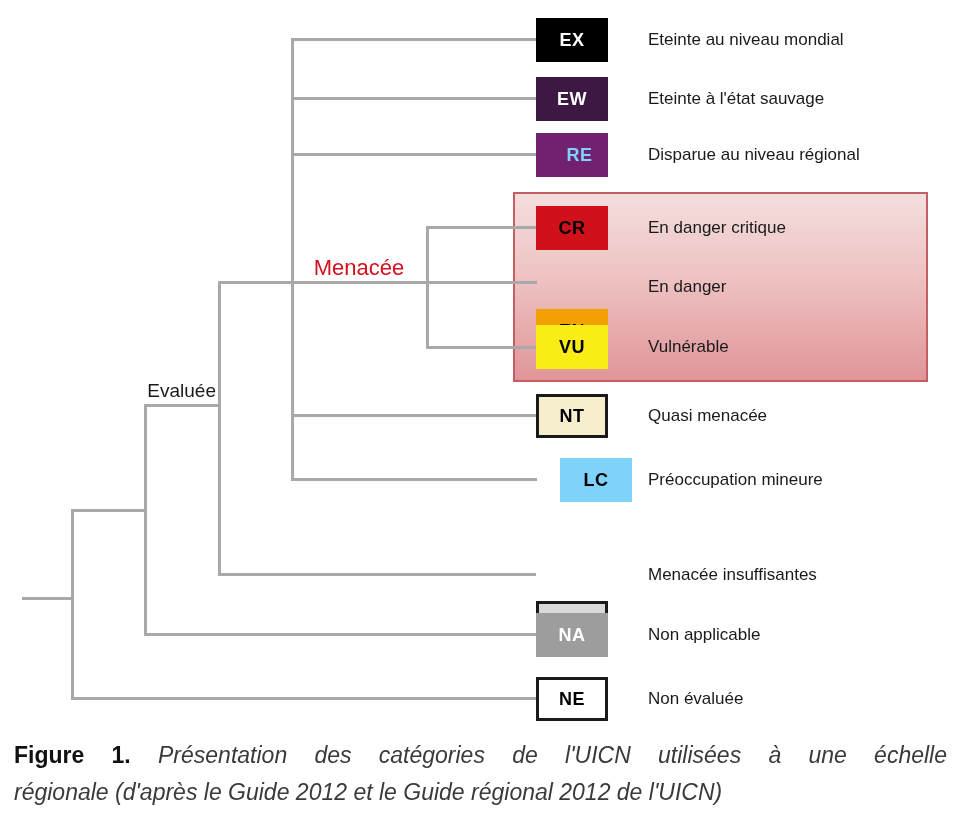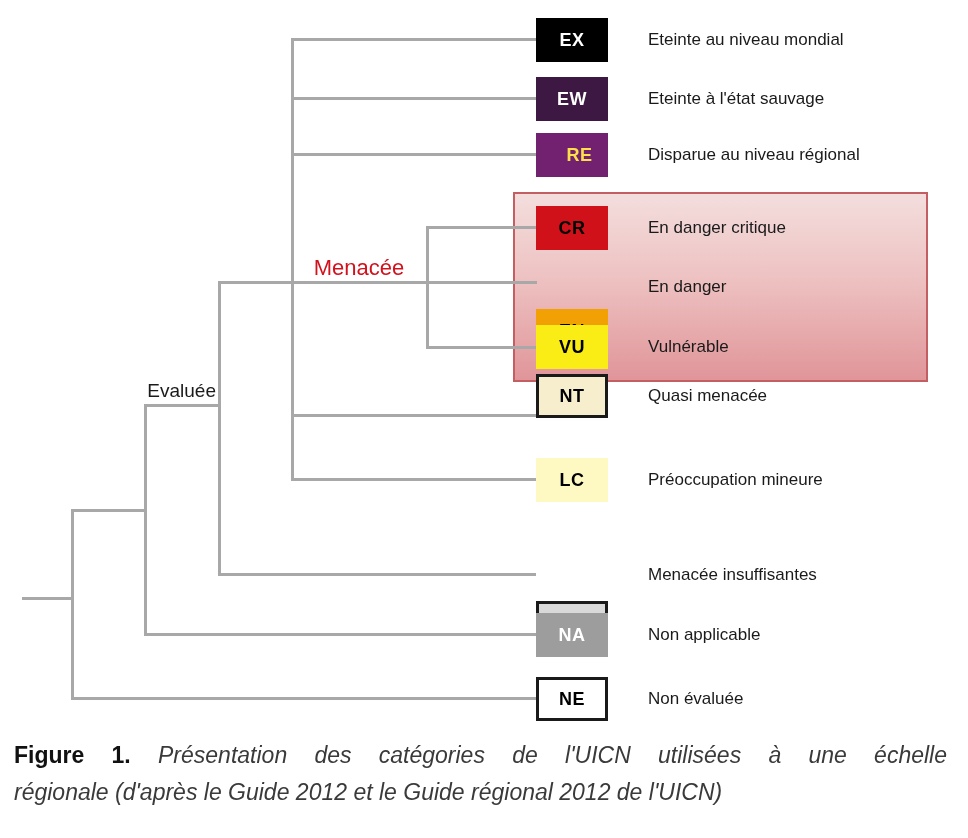"RE" div.cat-box { color: #fde047 -> #7dd3fc }
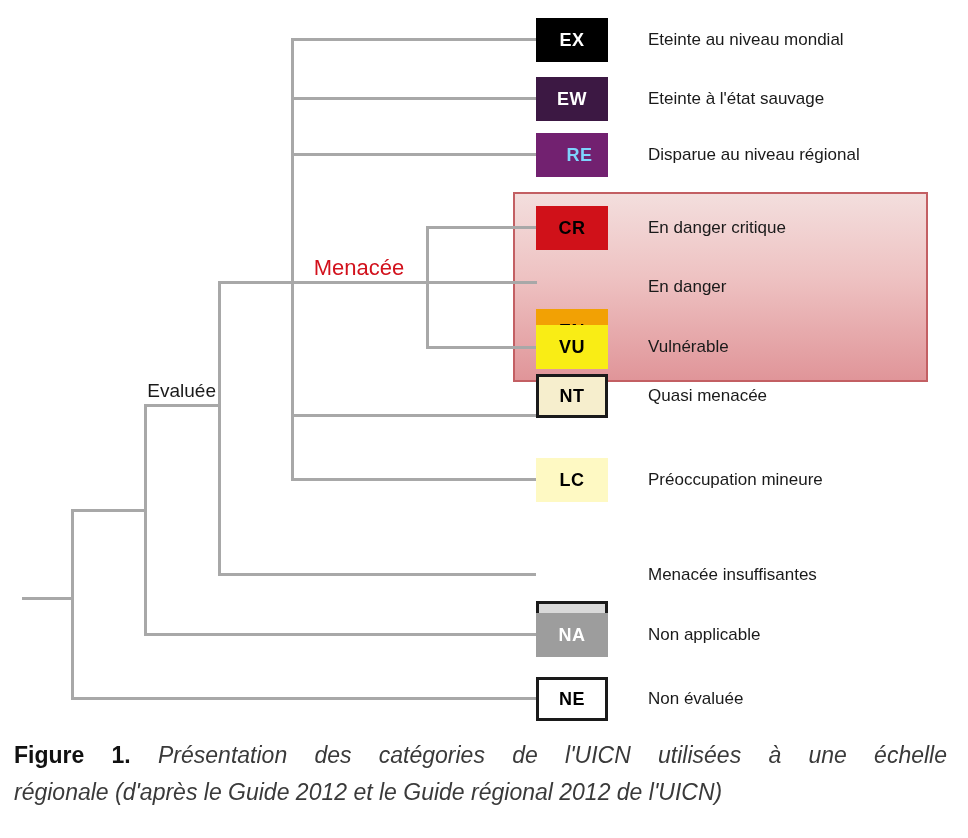"NT" div.cat-row { top: 374px -> 394px }
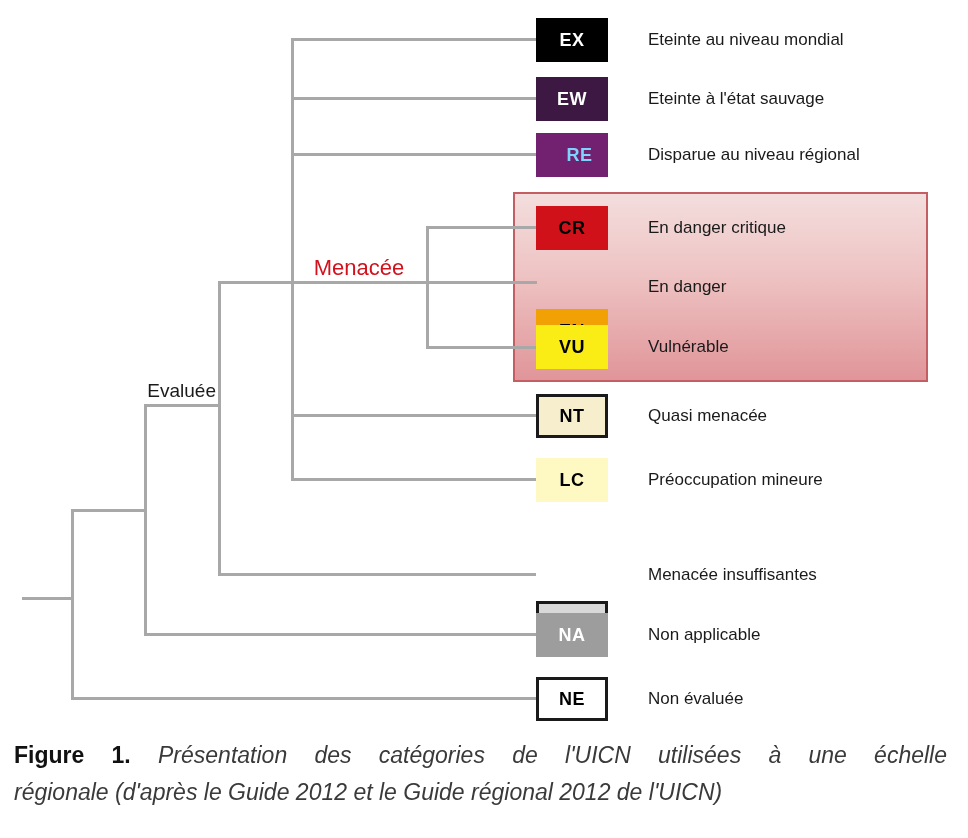"LC" div.cat-box { background: #fef9c3 -> #7dd3fc; margin-left: none -> 24px }
